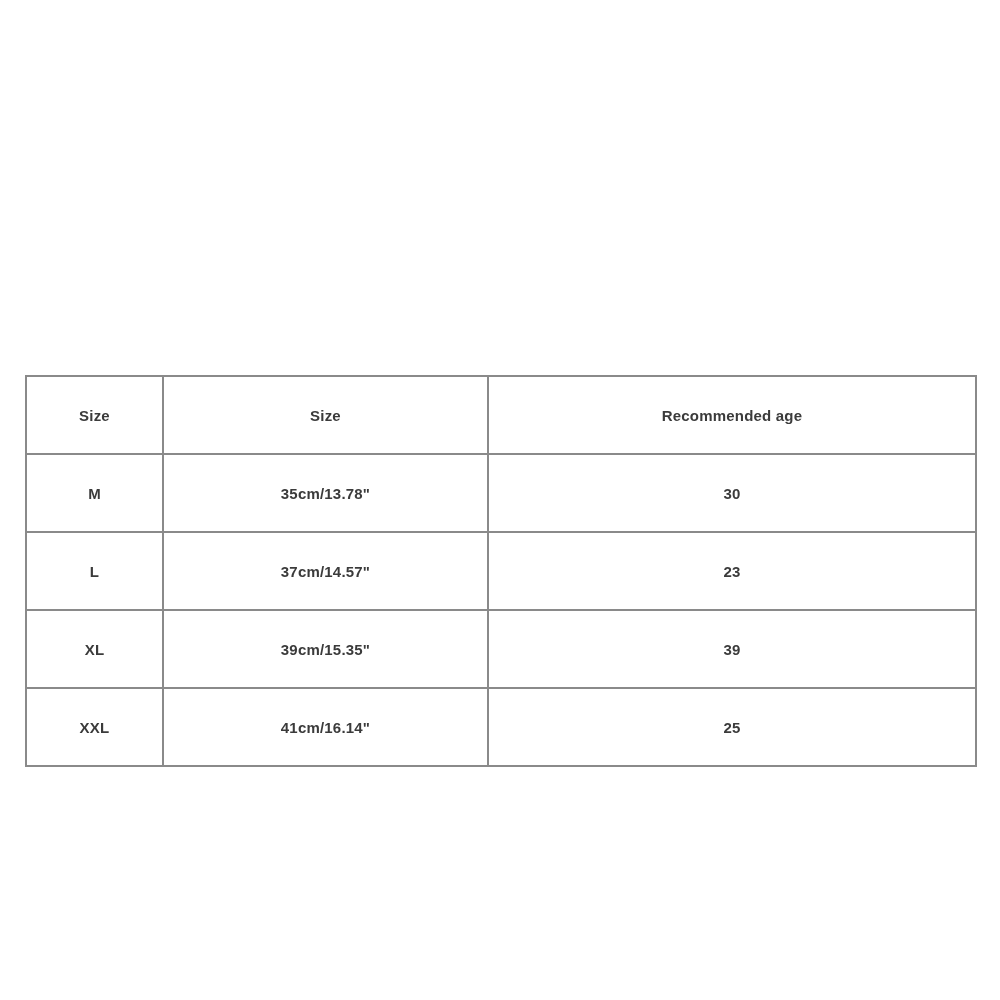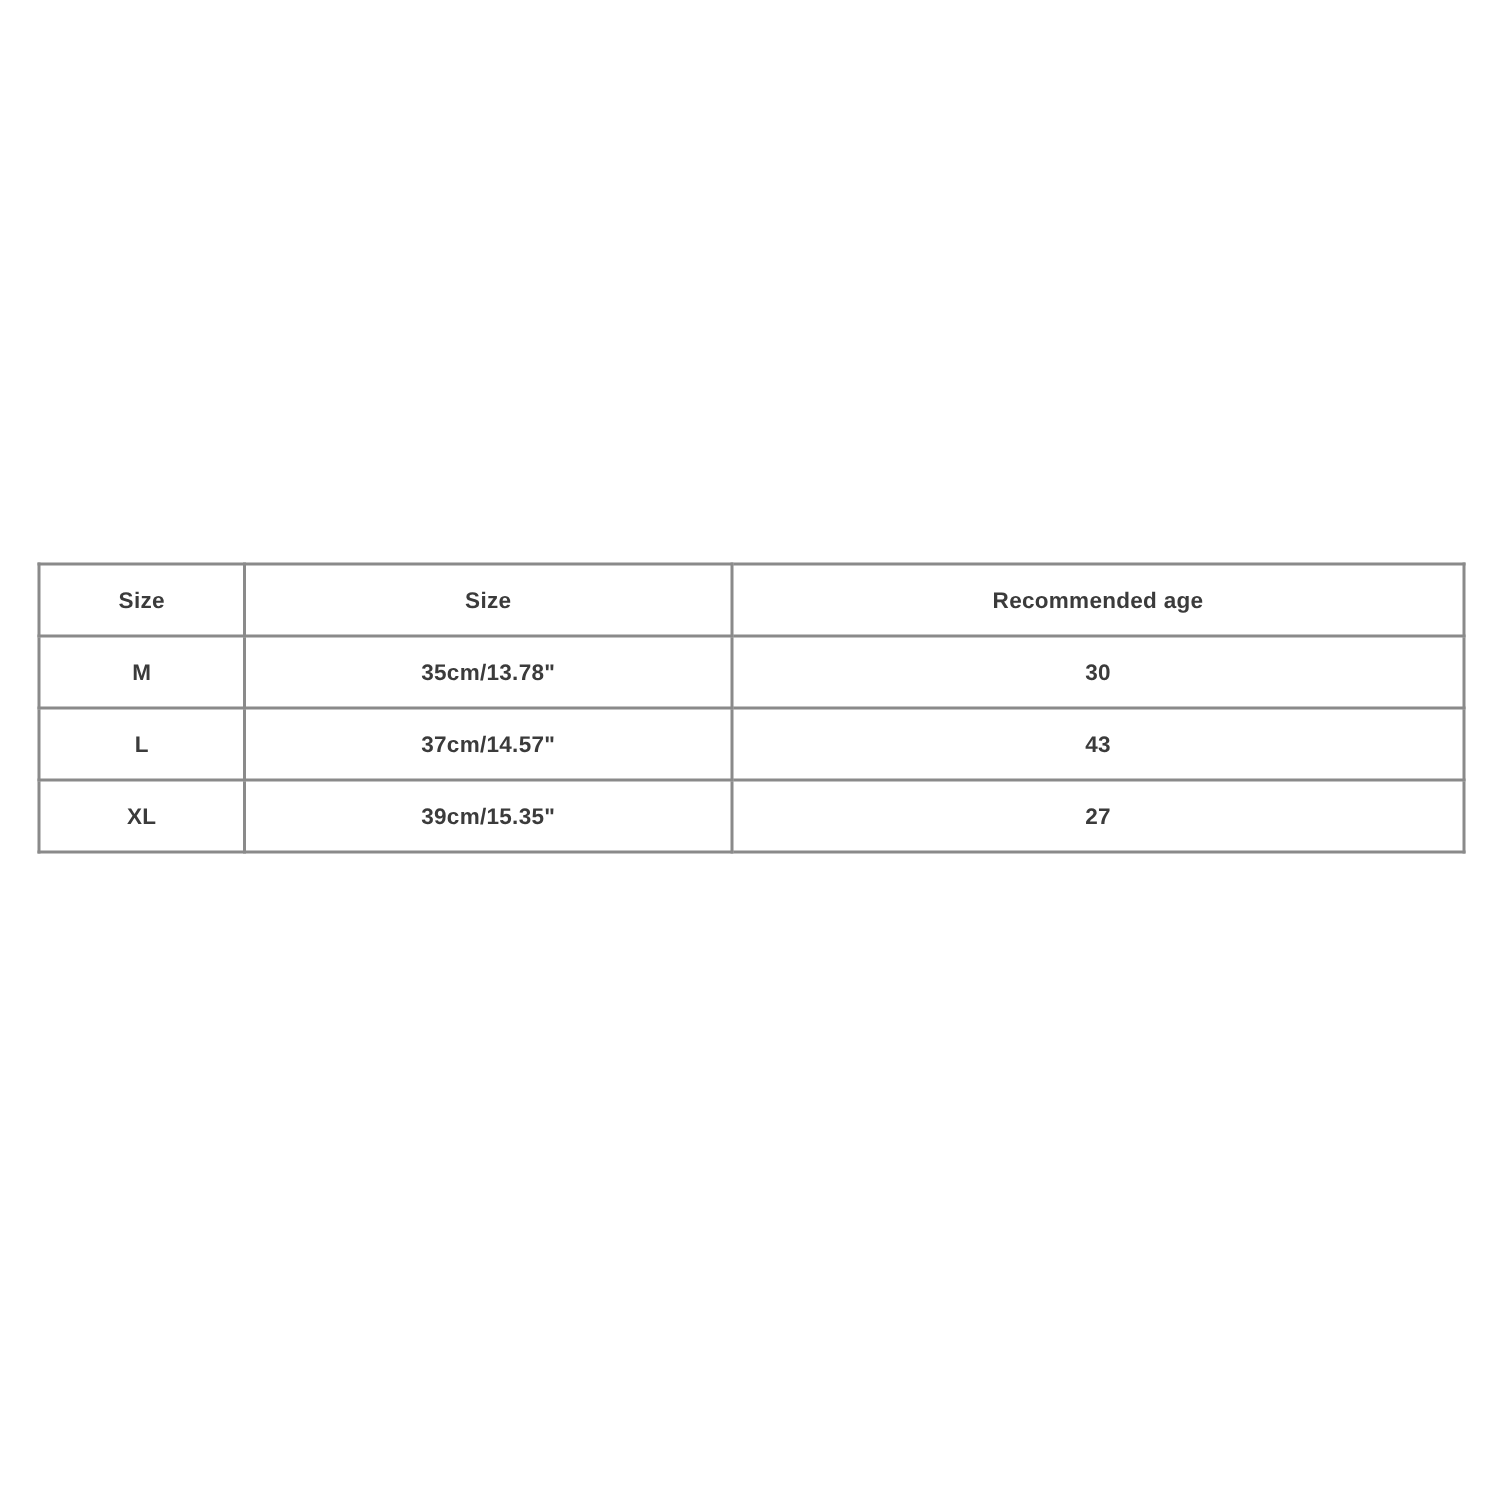"Size" .size-table th, .size-table td { padding: 0 -> 15px }
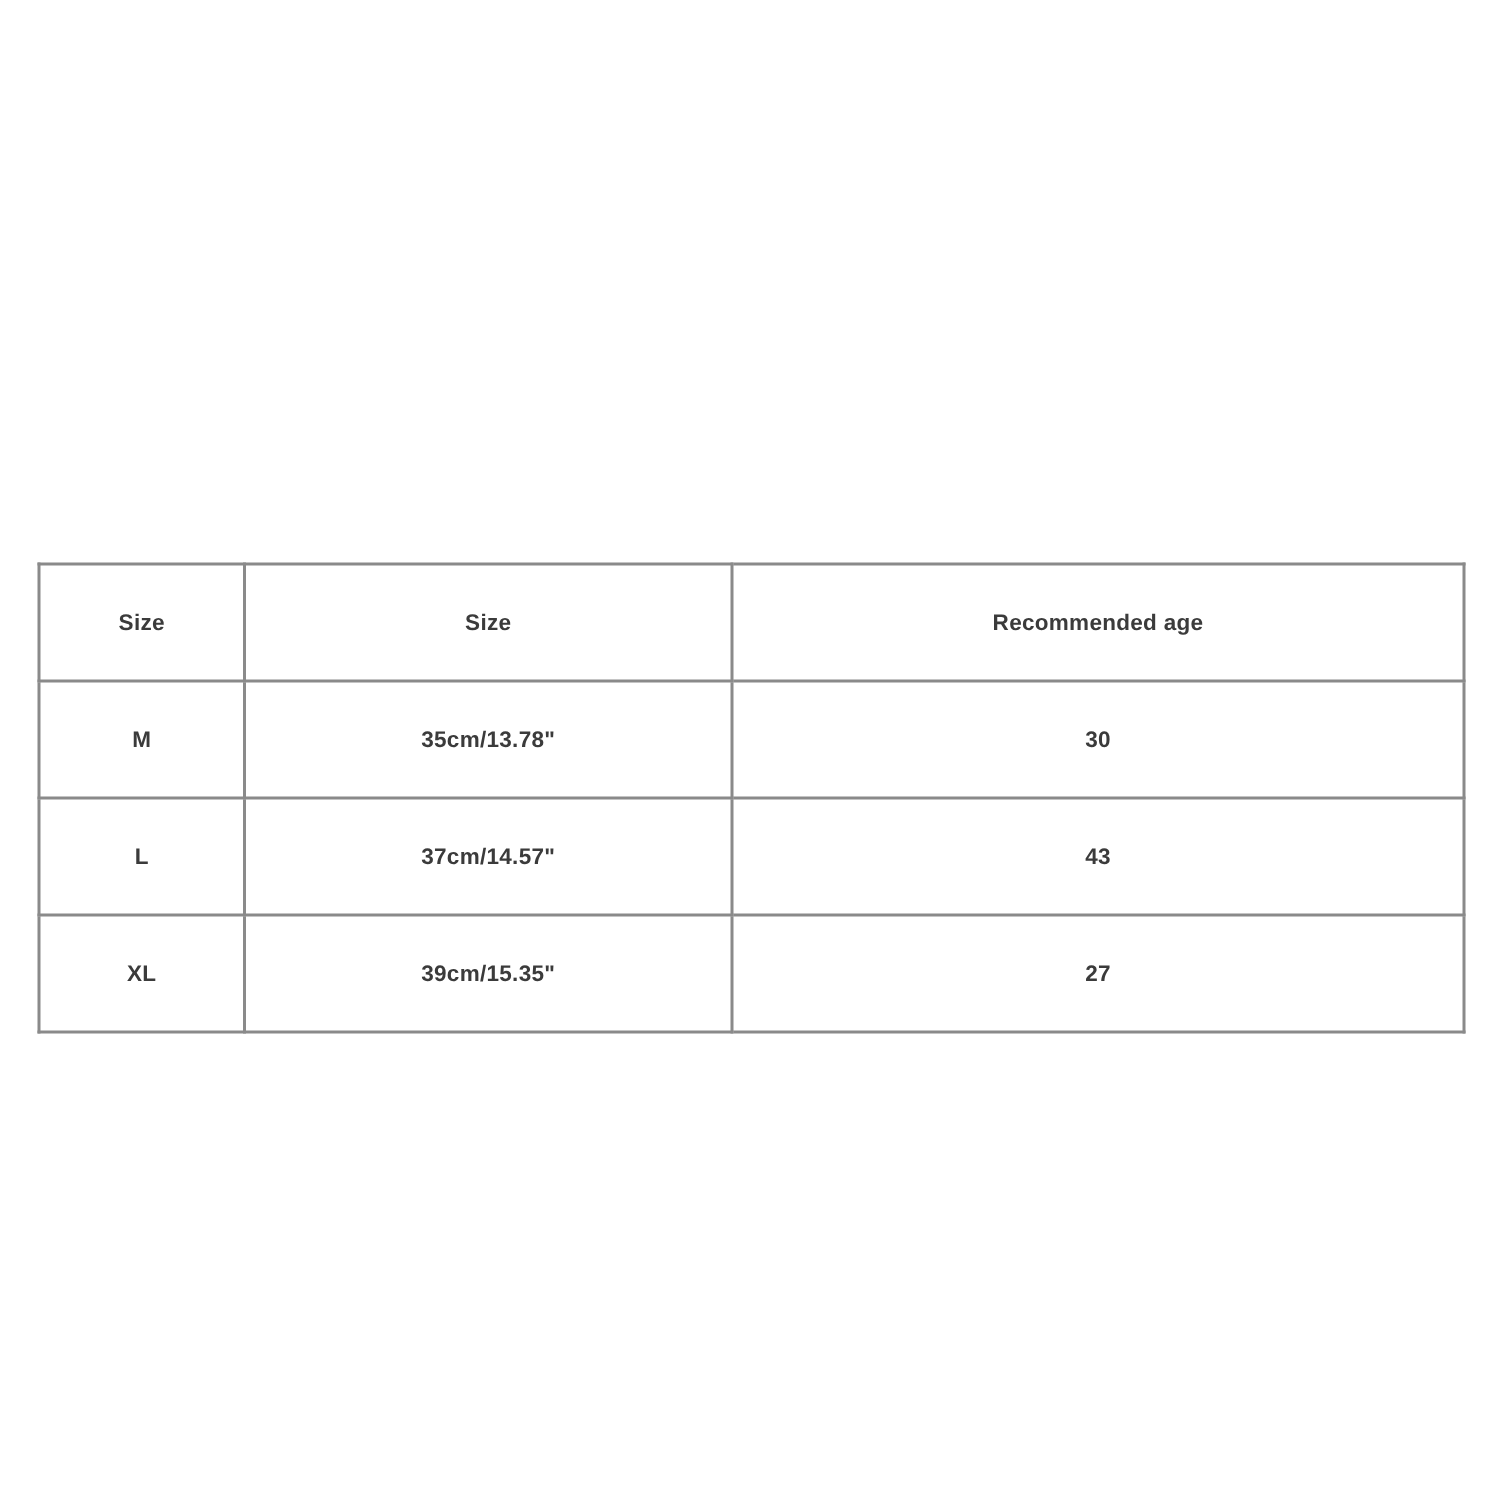"43" td { text: 43 -> 23 }
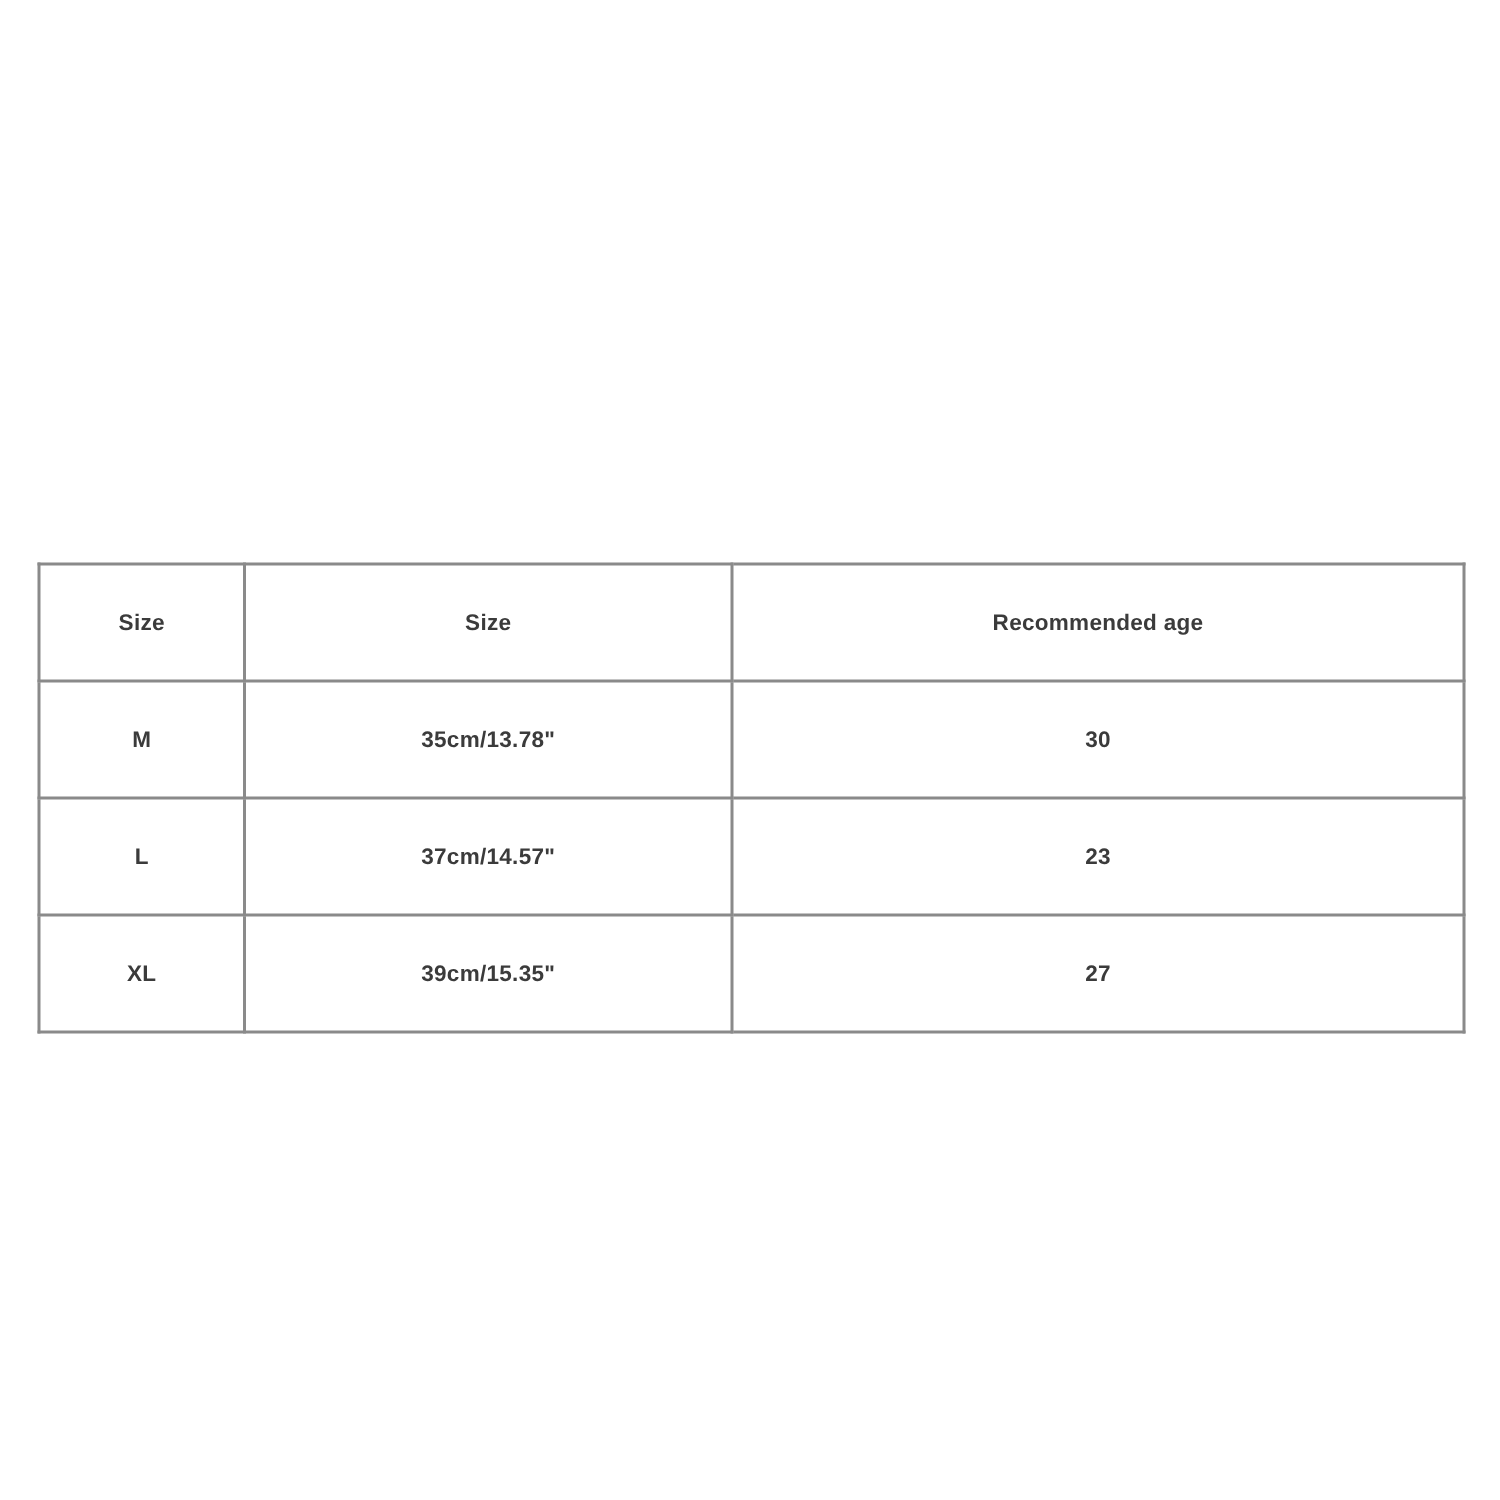"27" td { text: 27 -> 39 }
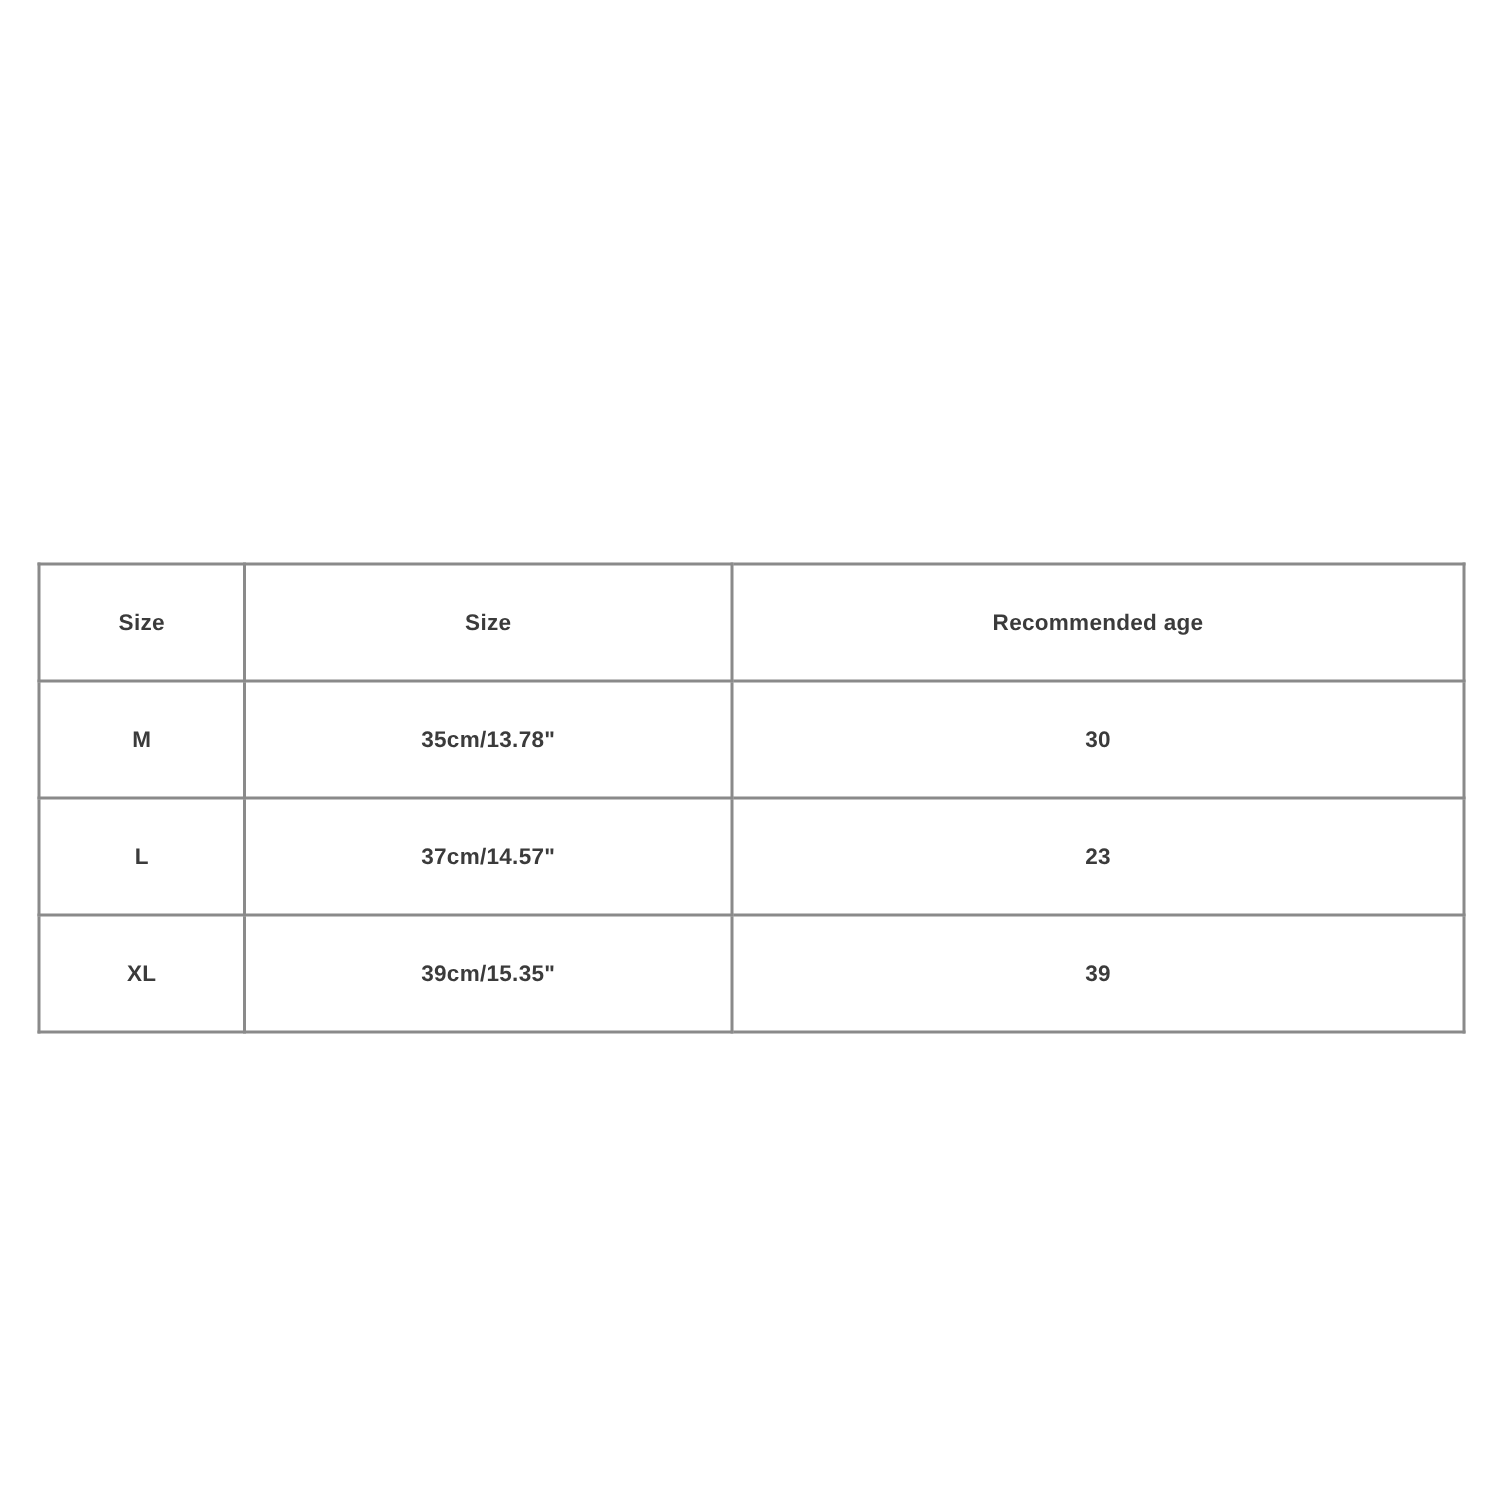"XXL" tr { html: none -> <tr> <td>XXL</td> <td>41cm/16.14"</td> <td>25</td> </tr> }
